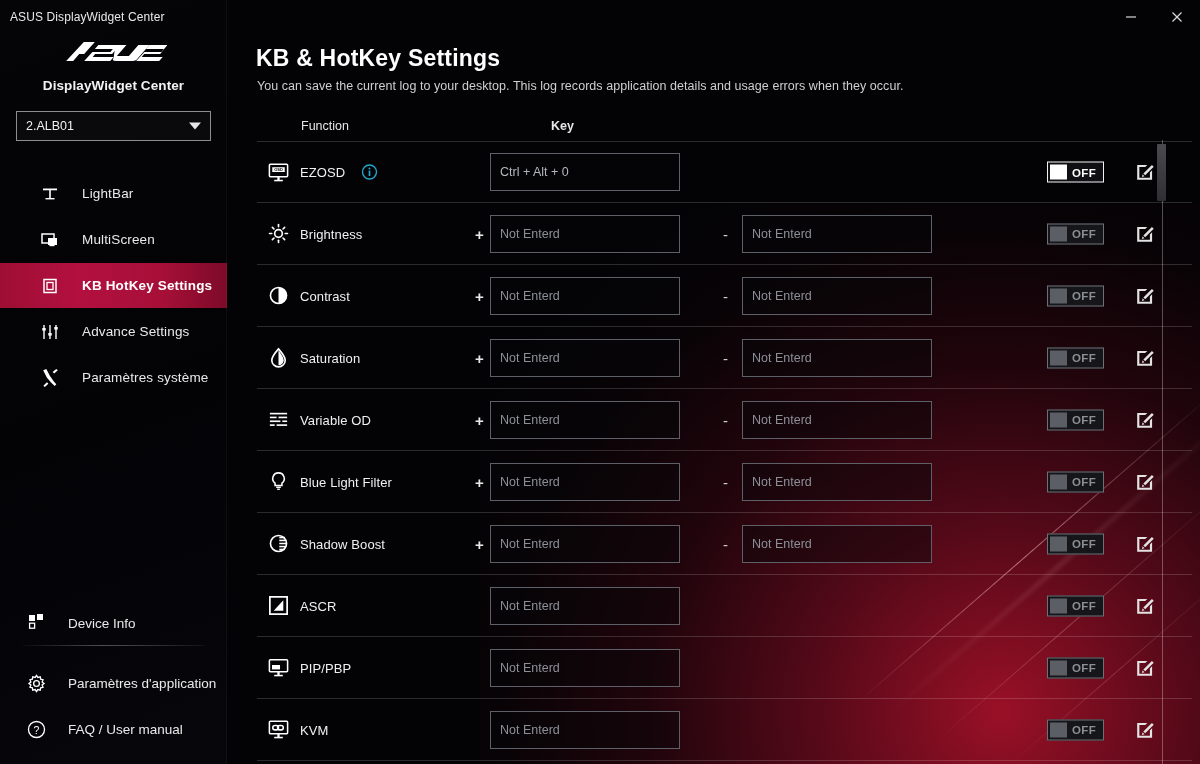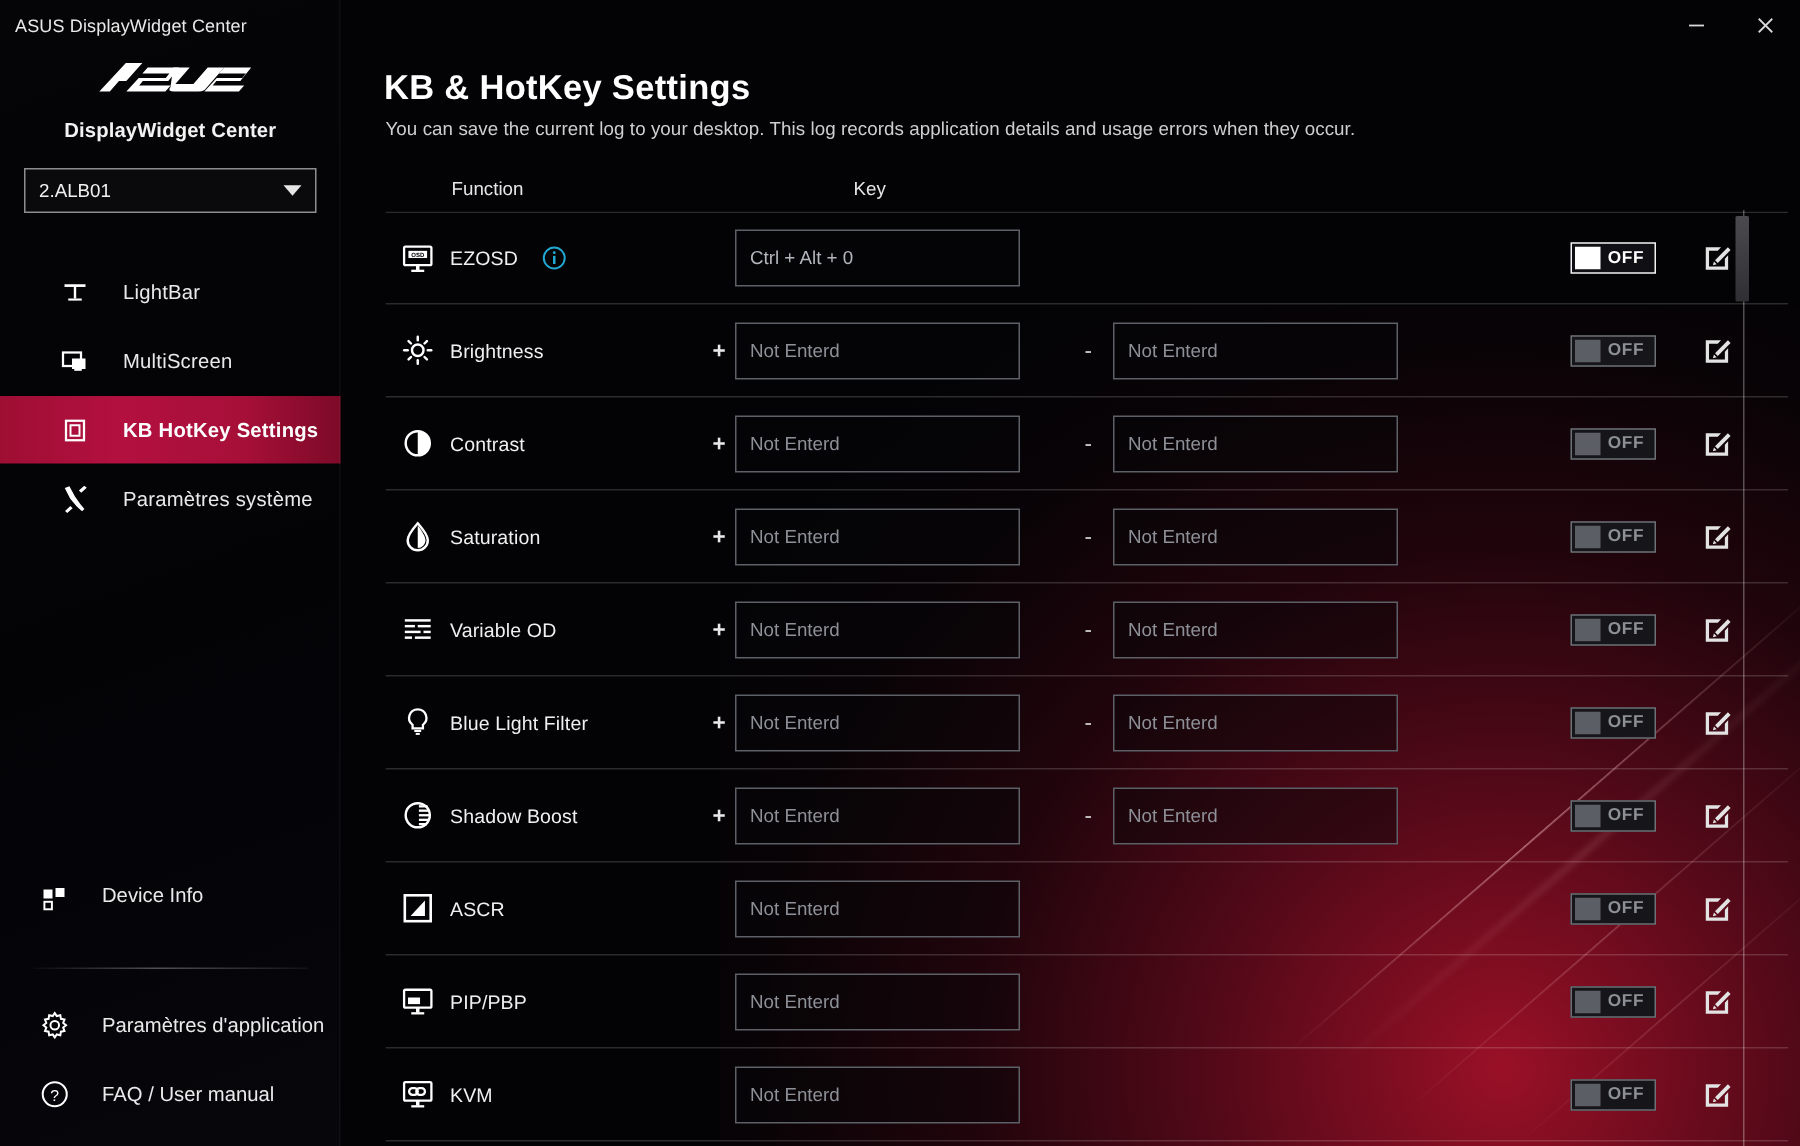"Key" .col-head .h-key { font-weight: none -> bold; left: 268px -> 250px }
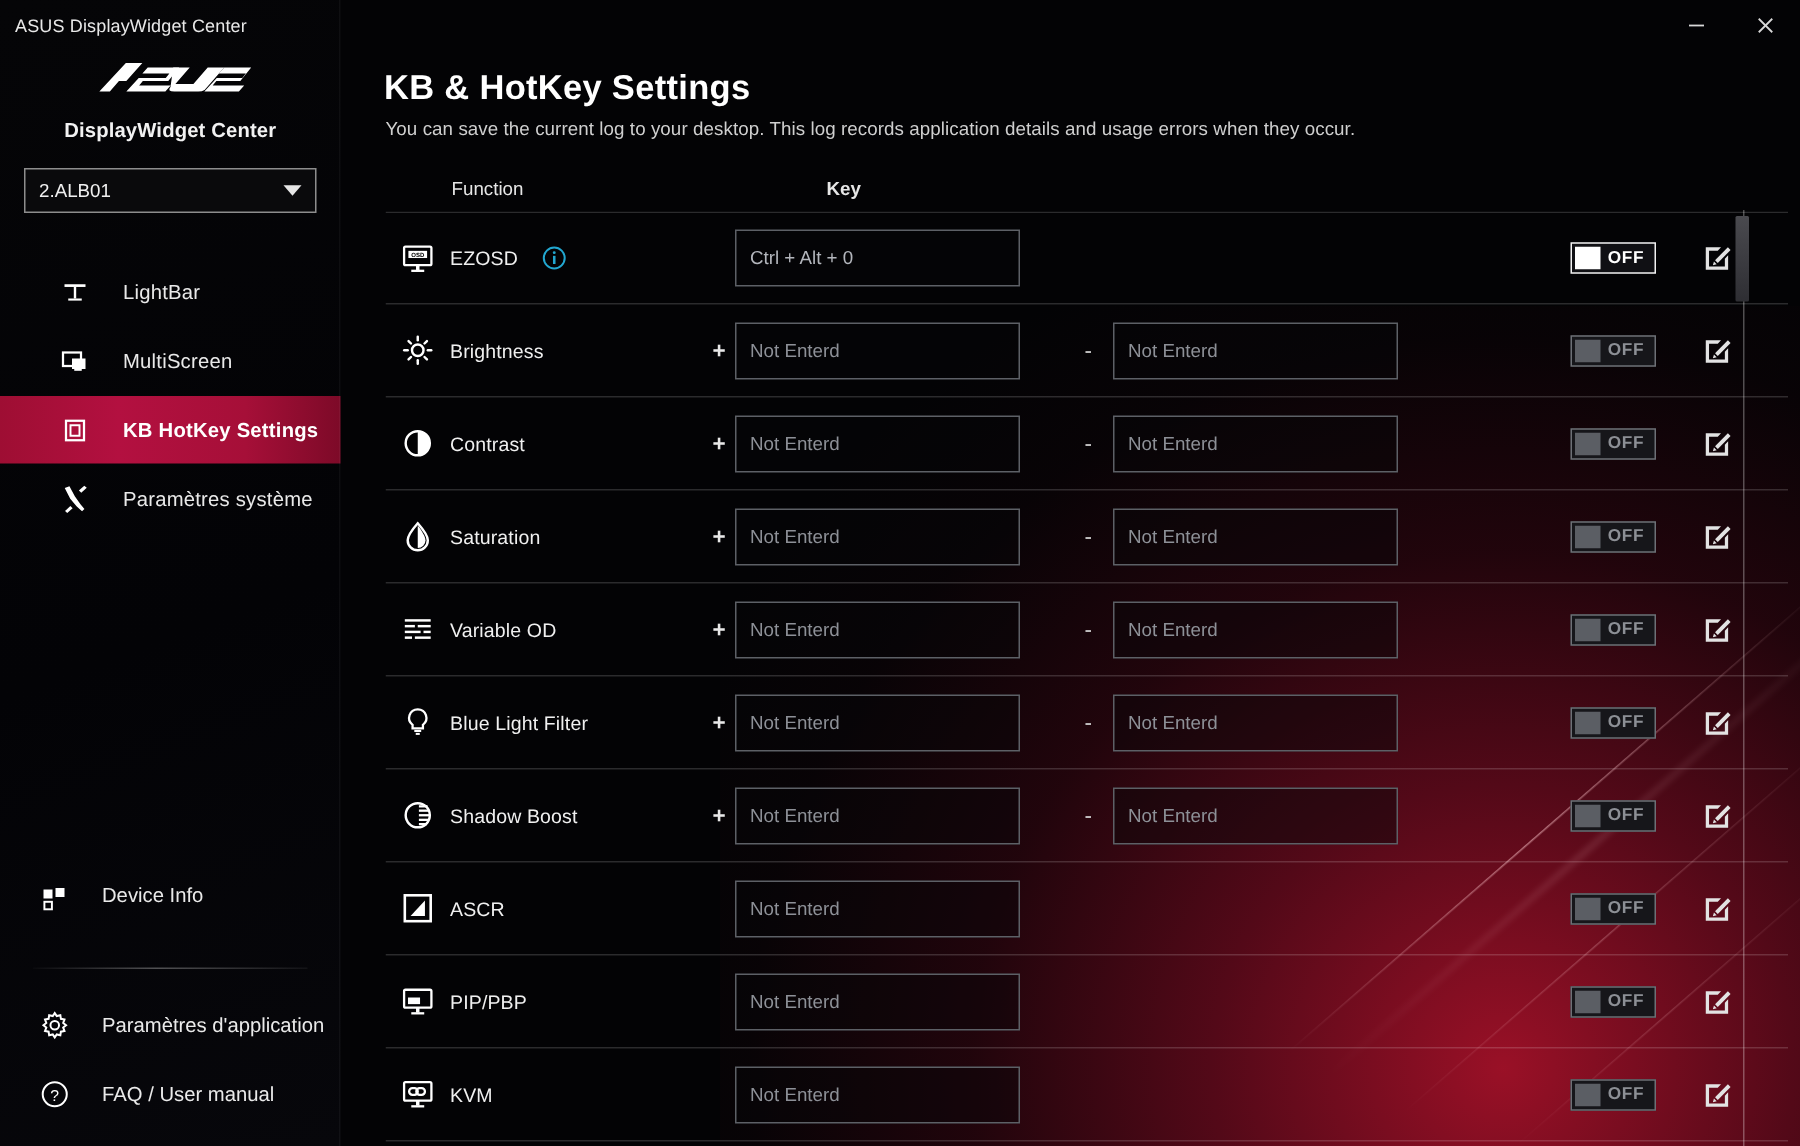"Advance Settings" div.navitem { html: none -> <div> <span> <svg> <g> <line></line> <line></line> <line></line> </g> <rect></rect> <rect></rect> <rect></rect> </svg> </span> <span>Advance Settings</span> </div> }
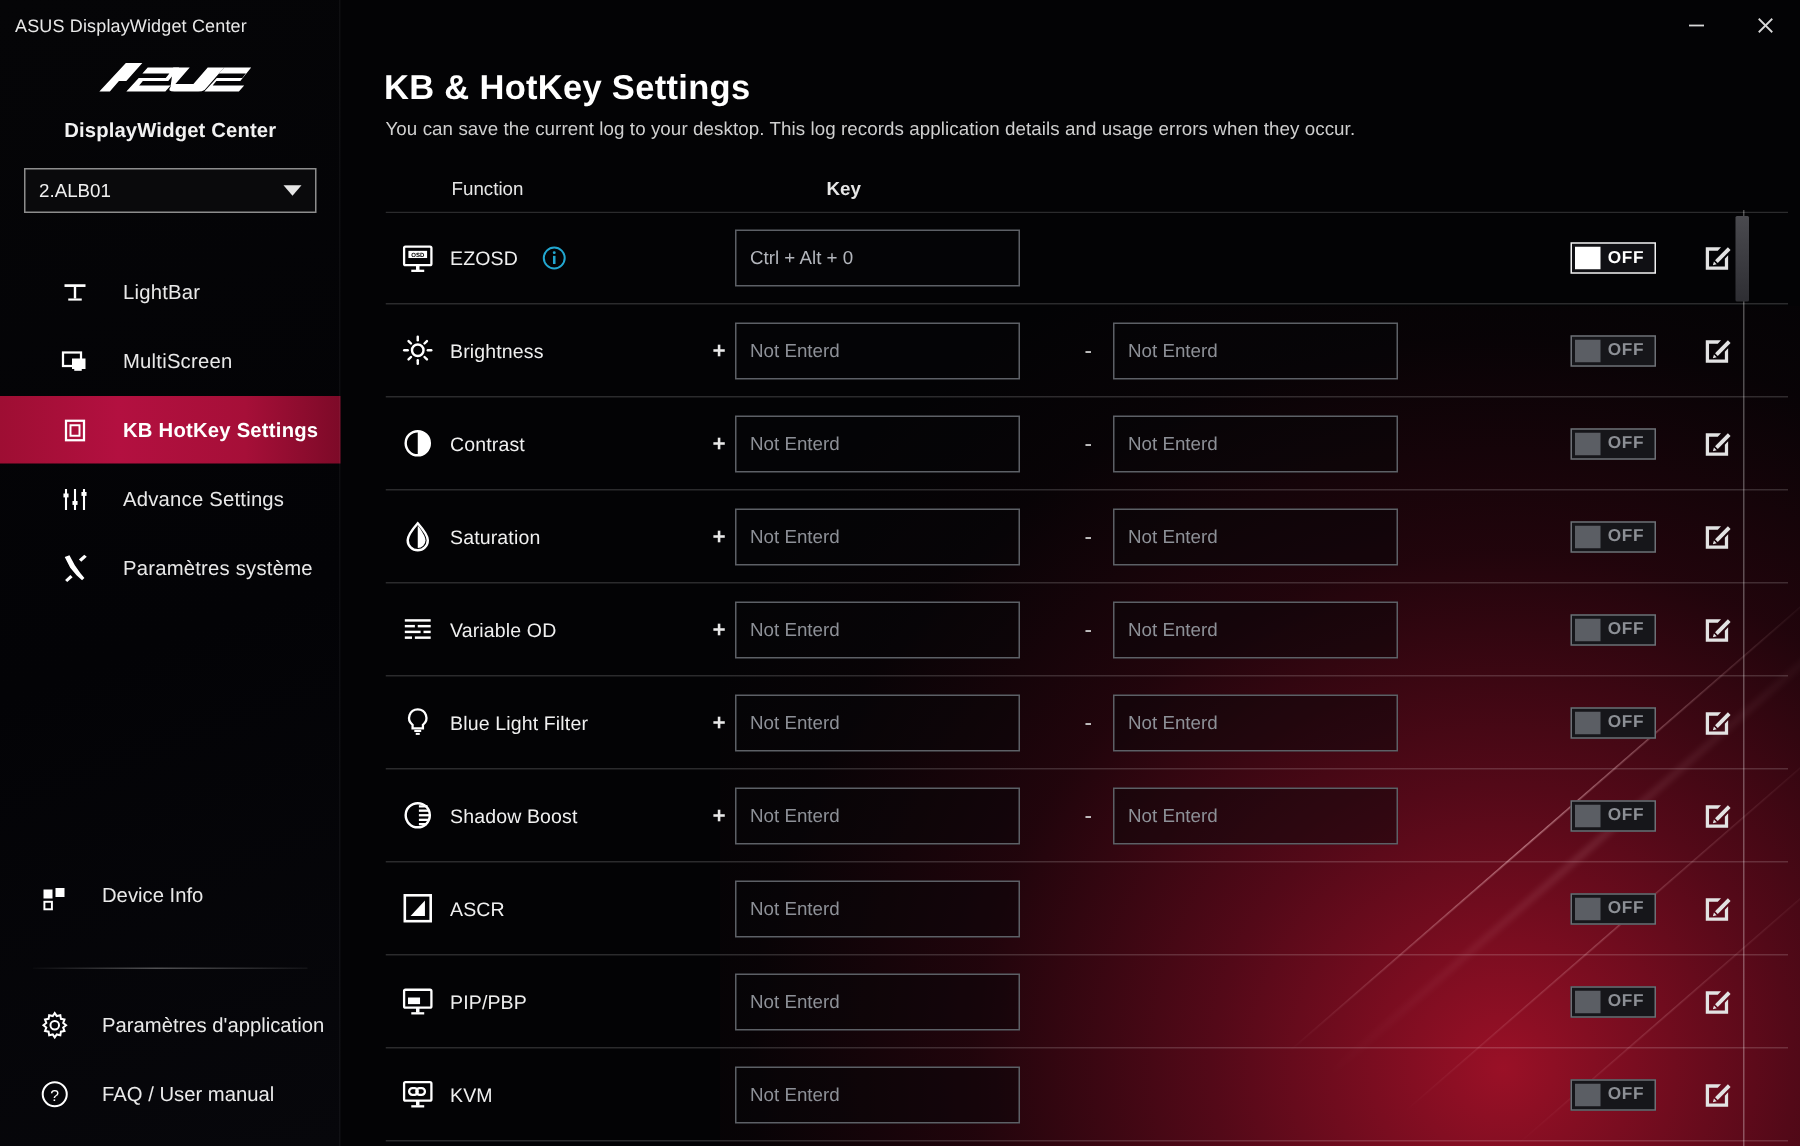"Device Info" .deviceinfo { align-items: flex-start -> flex-end }
